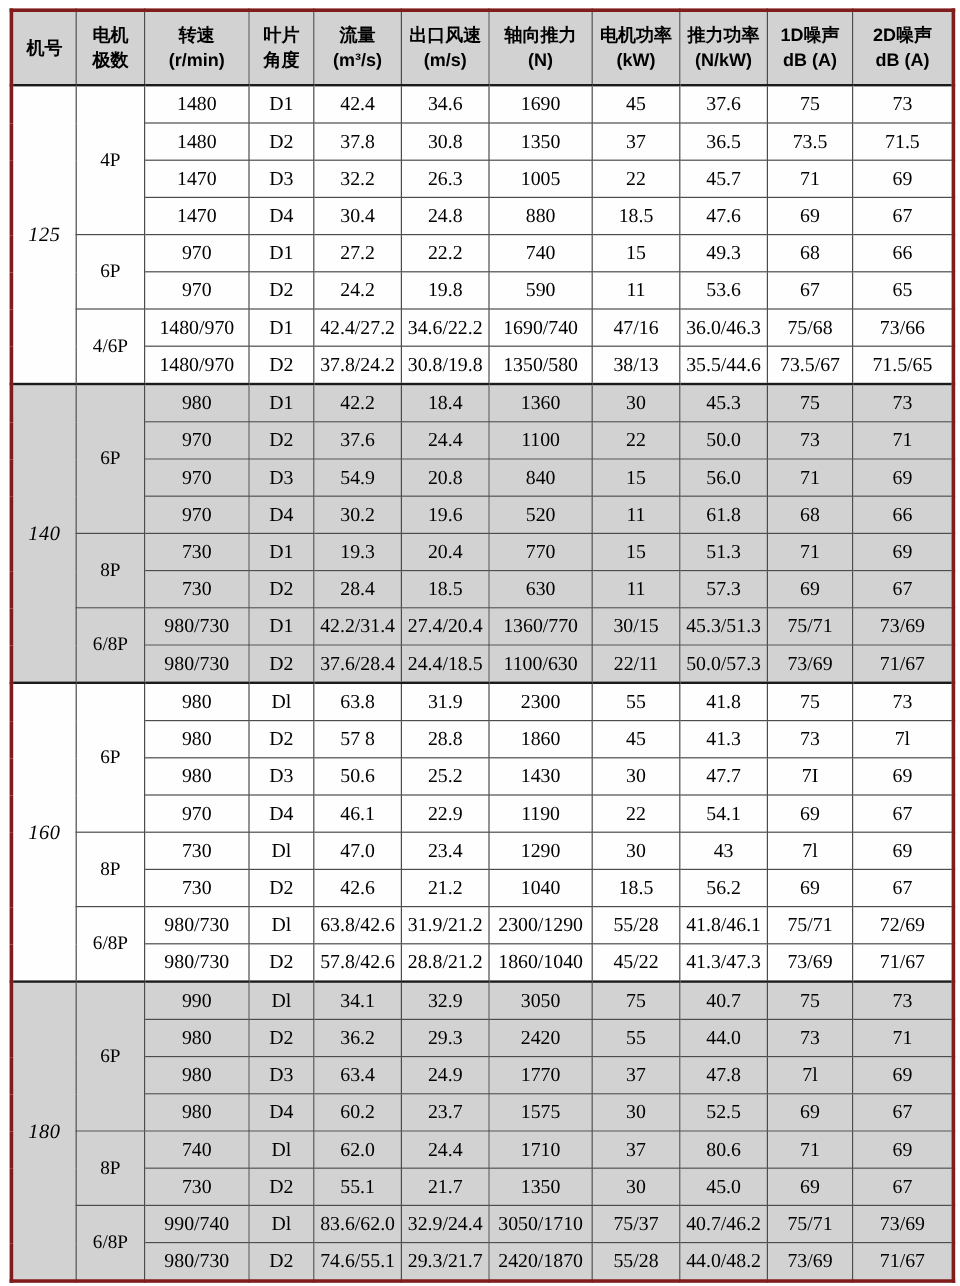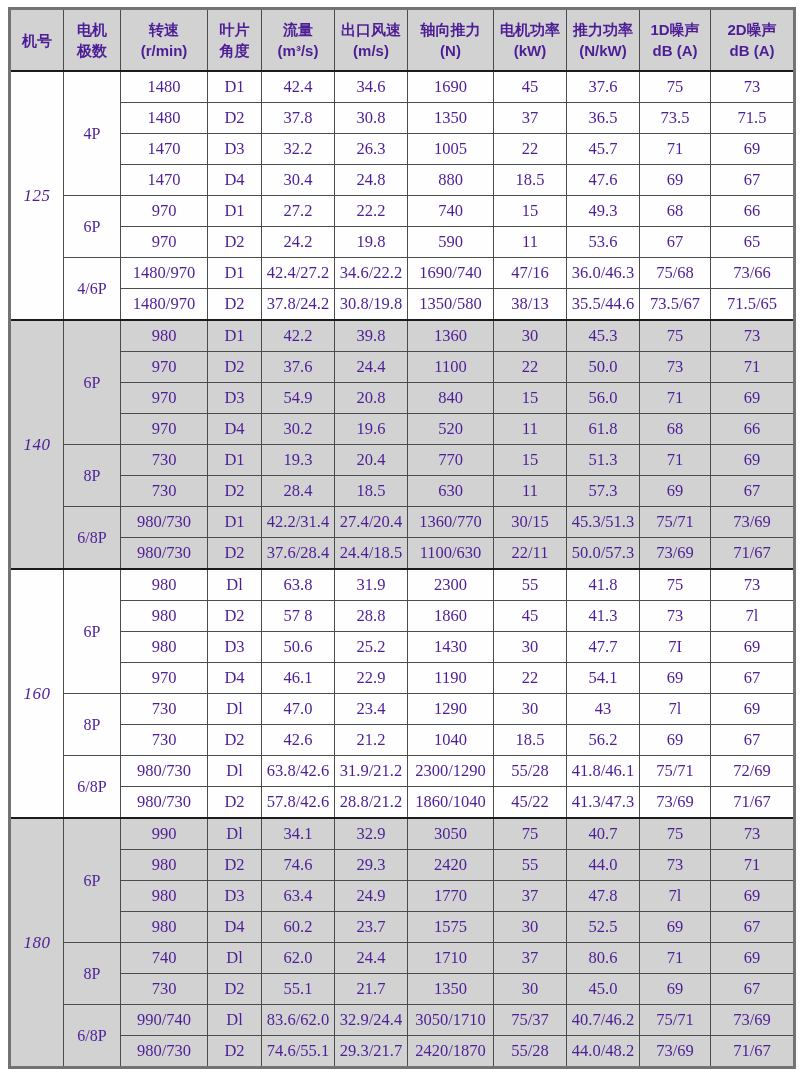"机号" table.spec { border: 3px solid #737373 -> 3px solid #7f1d1d; color: #4c1d95 -> #000000 }
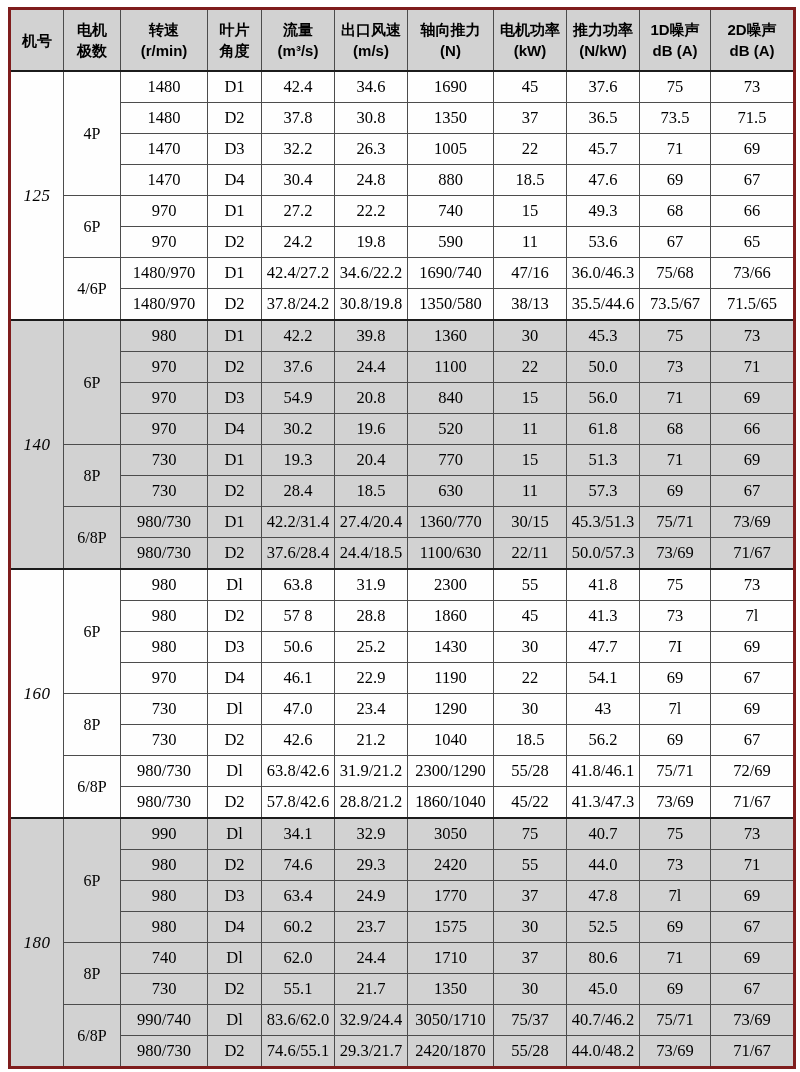"39.8" td.data-cell { text: 39.8 -> 18.4 }
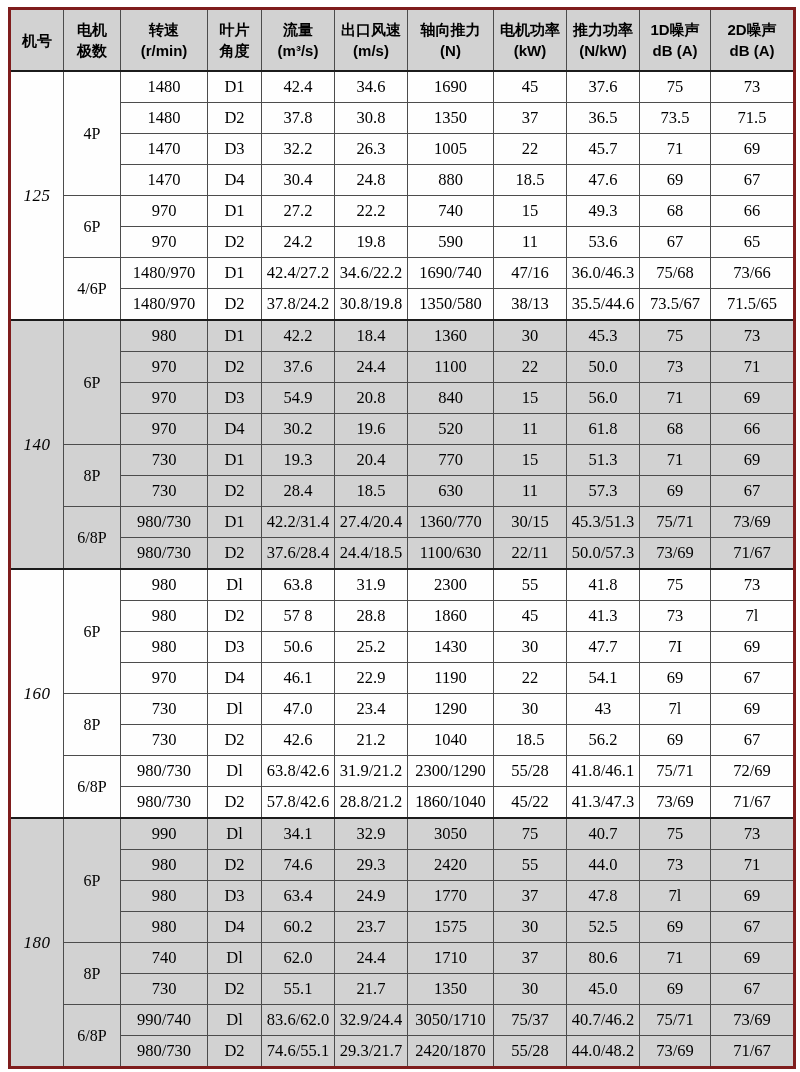"74.6" td.data-cell { text: 74.6 -> 36.2 }
